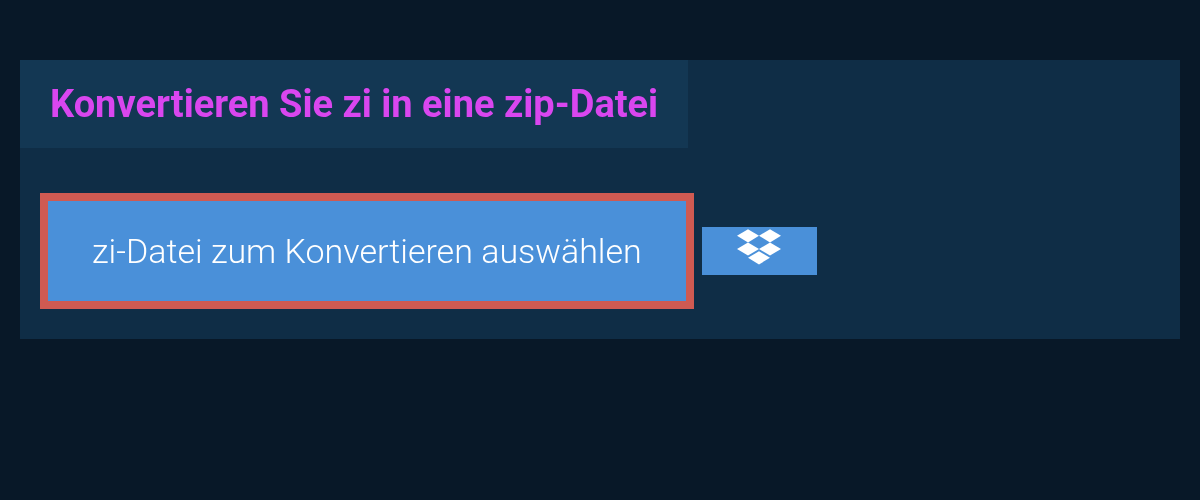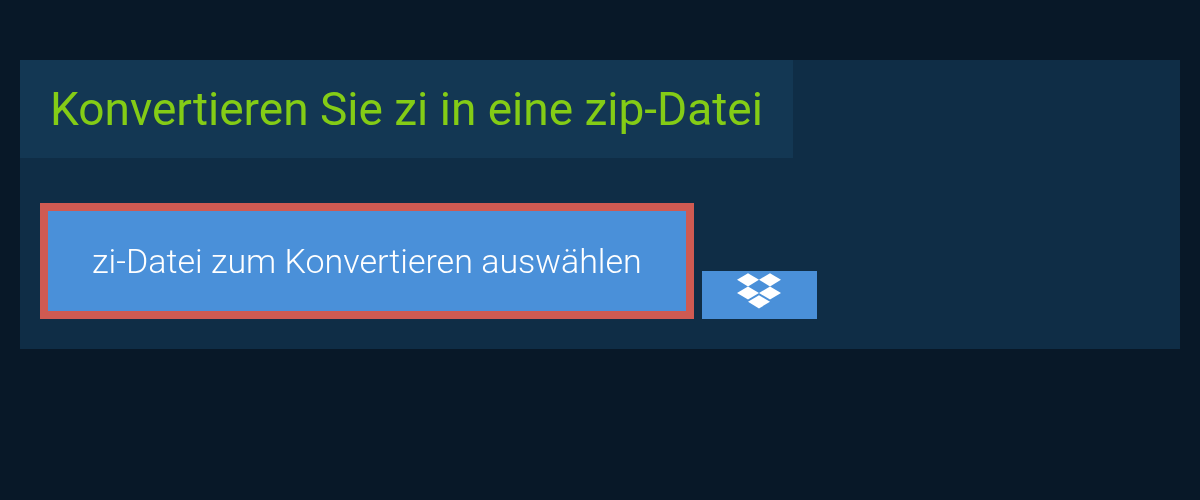"Konvertieren Sie zi in eine" .title-text { color: #84cc16 -> #d946ef; font-size: 46px -> 38px; font-weight: 400 -> 700 }
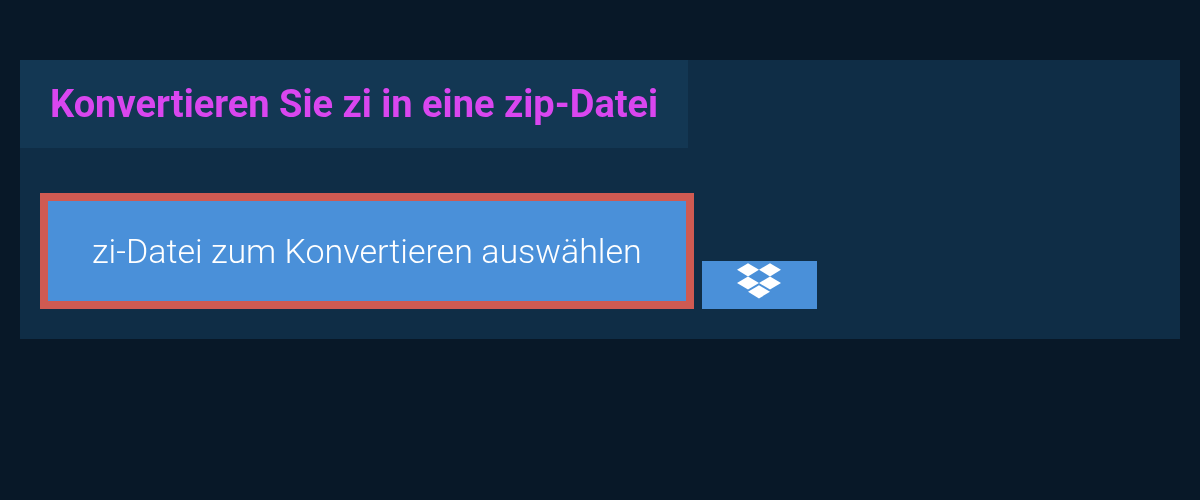"zi-Datei zum Konvertieren auswählen" .button-row { align-items: flex-end -> center }
